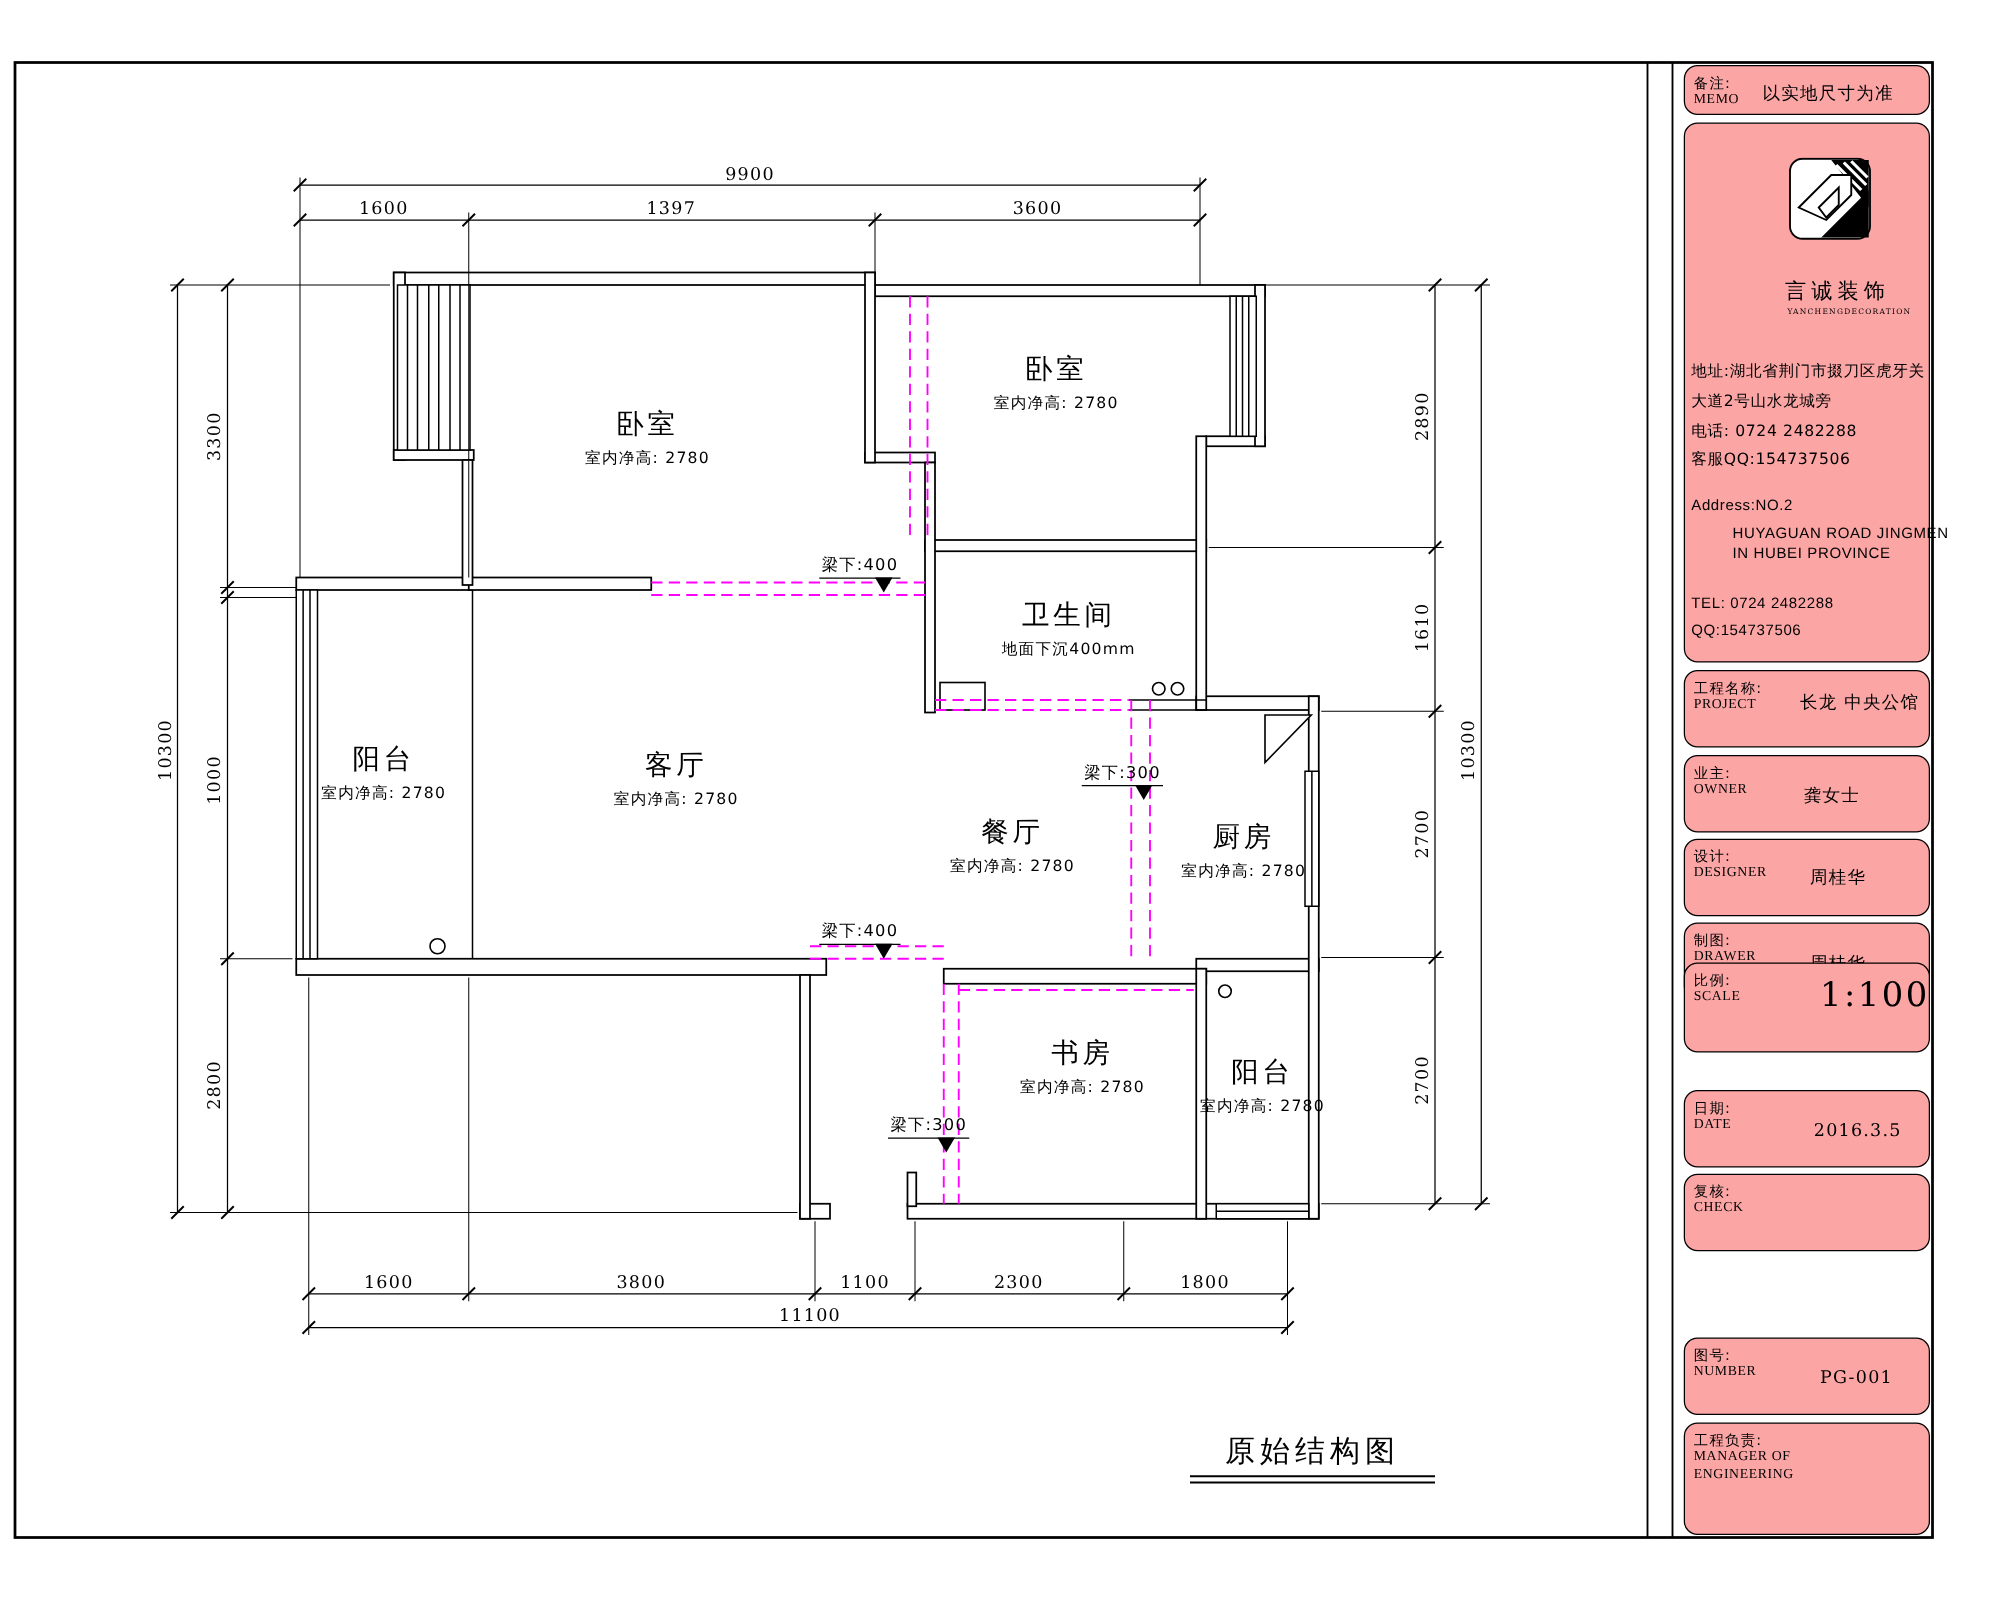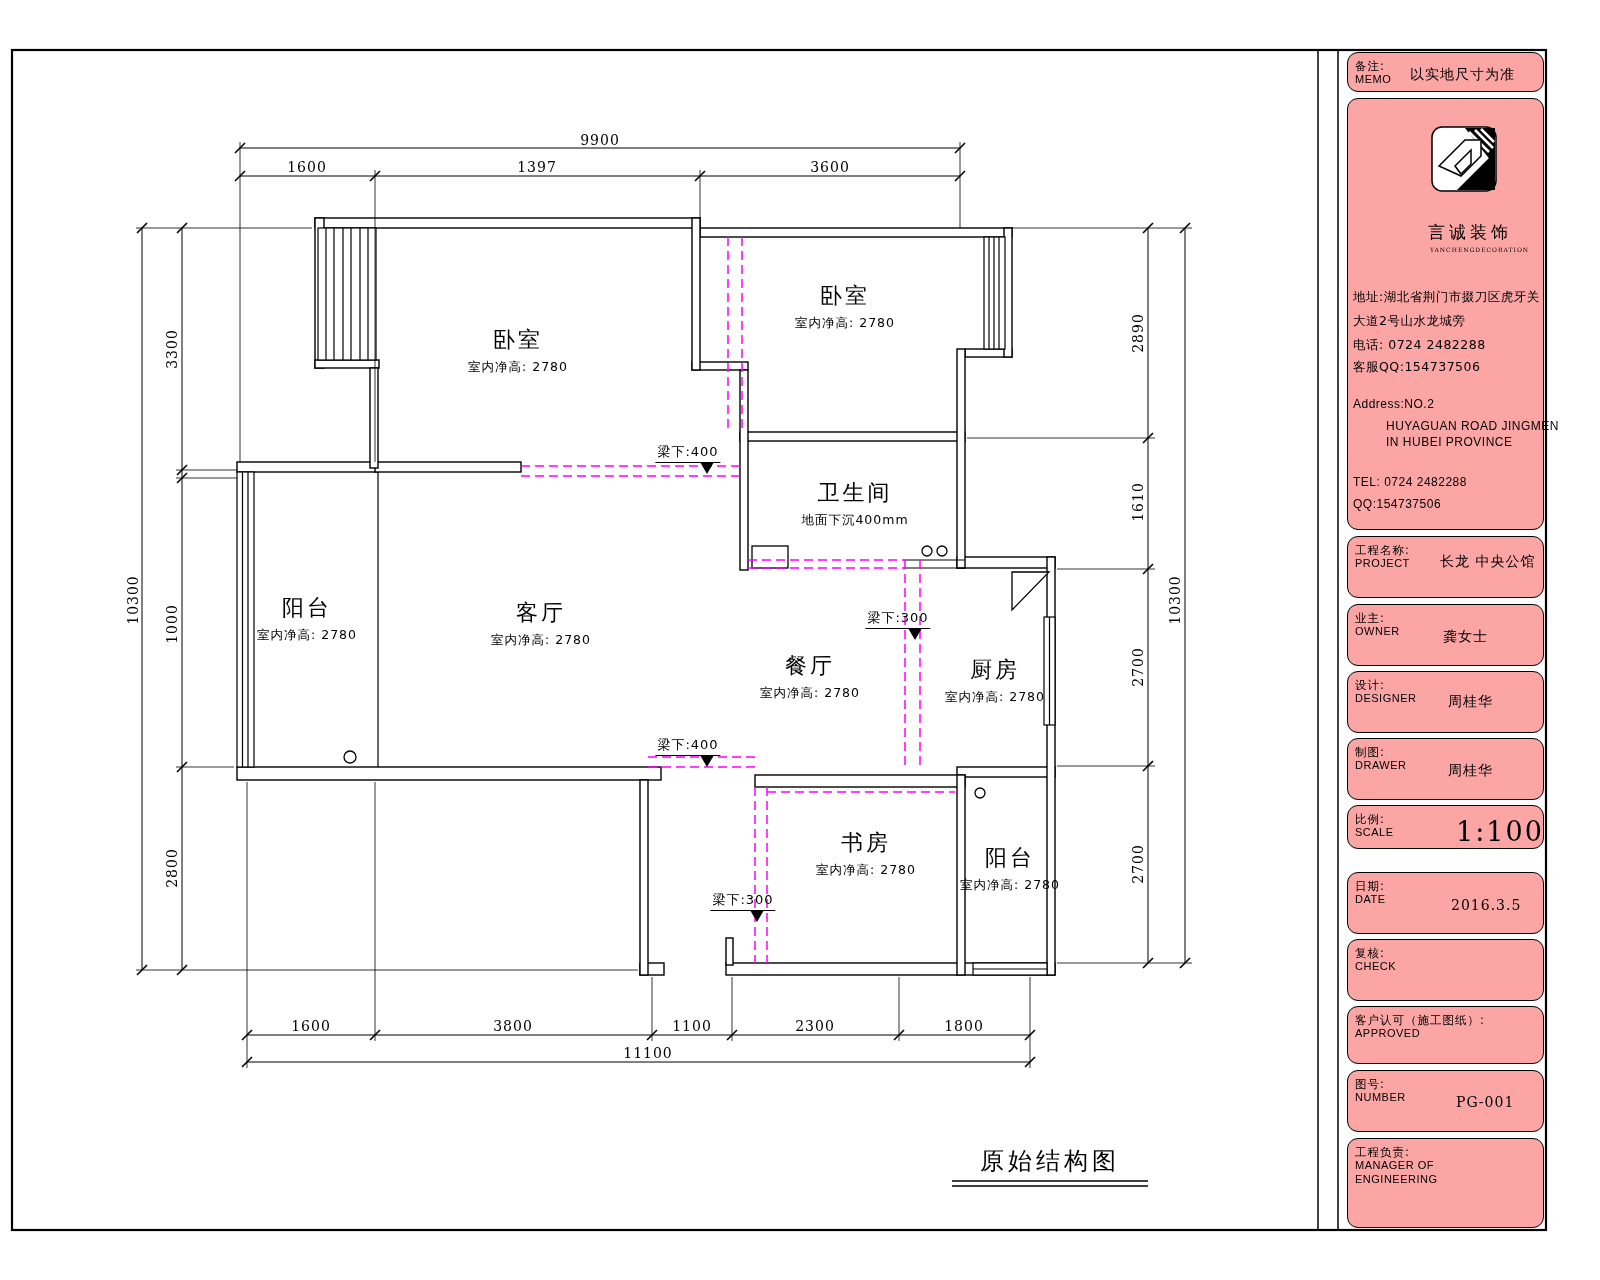"MEMO" .tb .en { font-family: Liberation Sans, sans-serif -> Liberation Serif, serif }
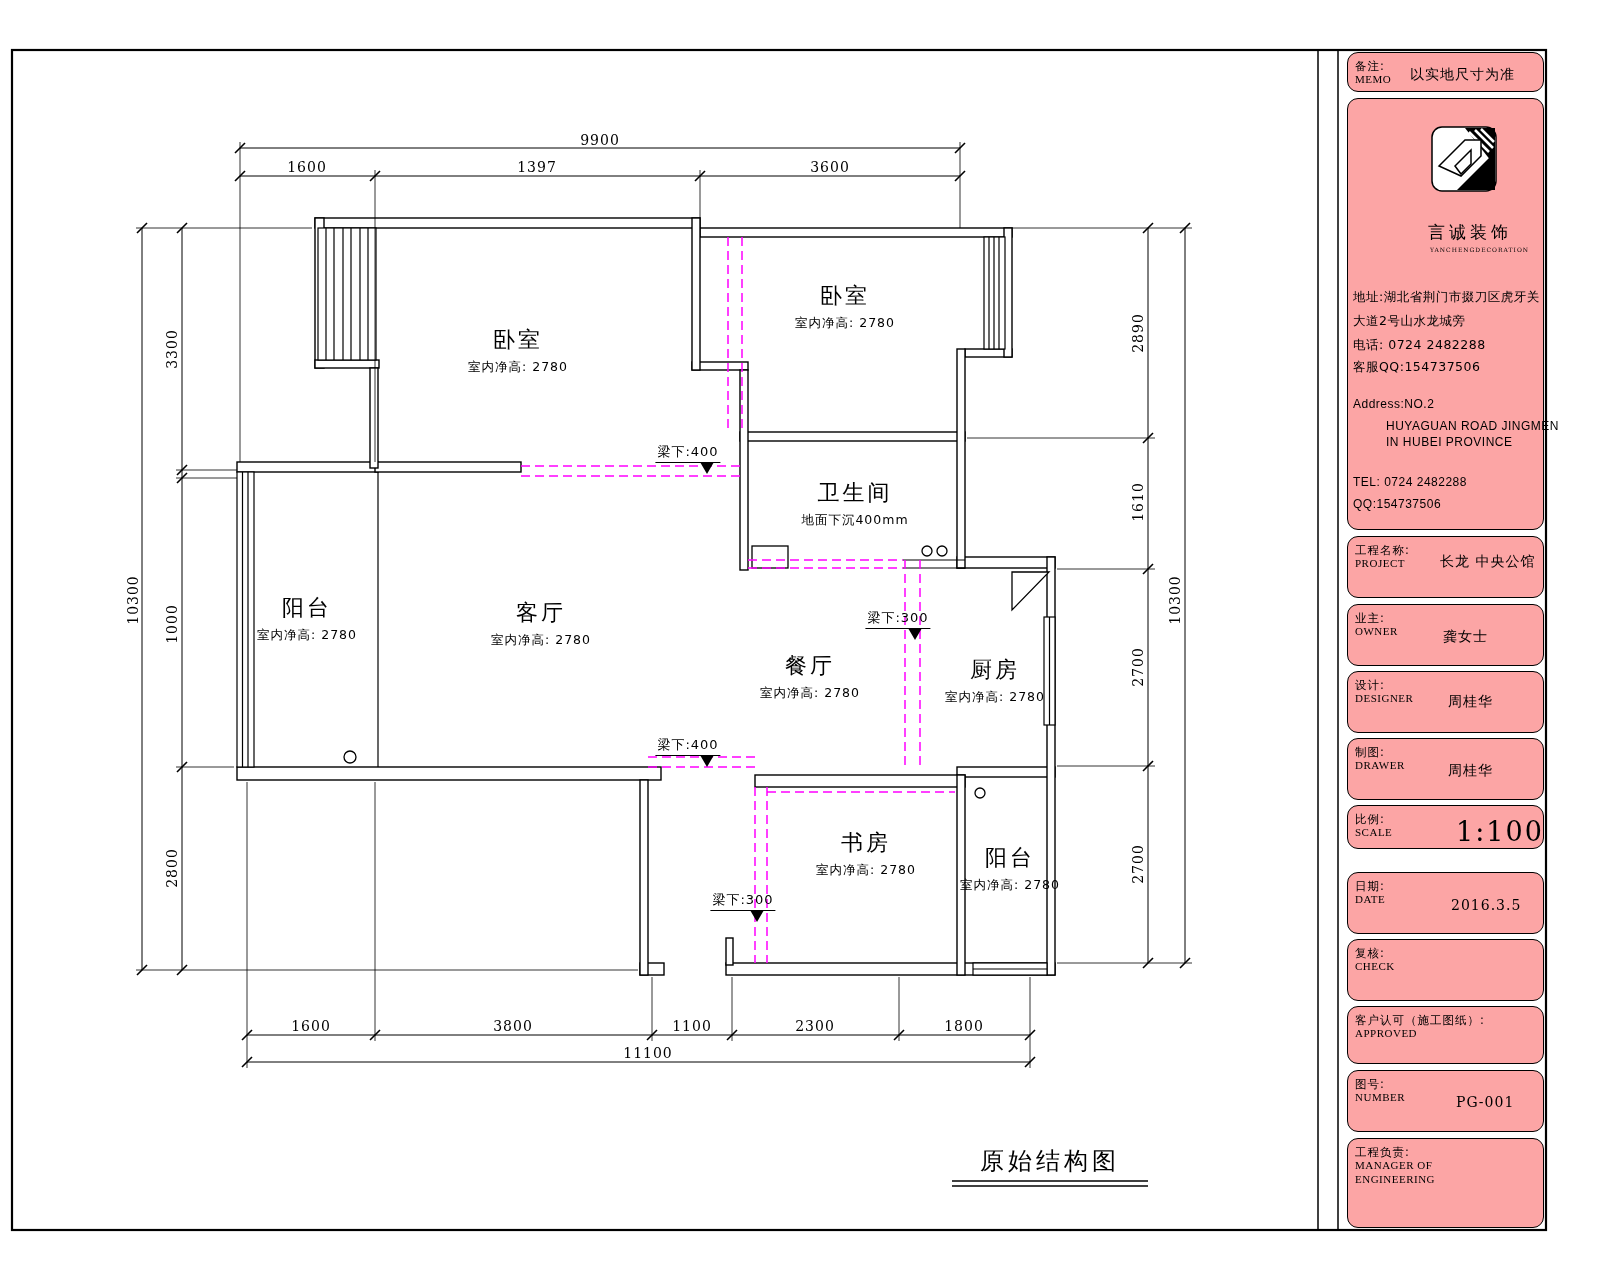"比例:" div.tb { height: 44px -> 72px; top: 805px -> 770px }
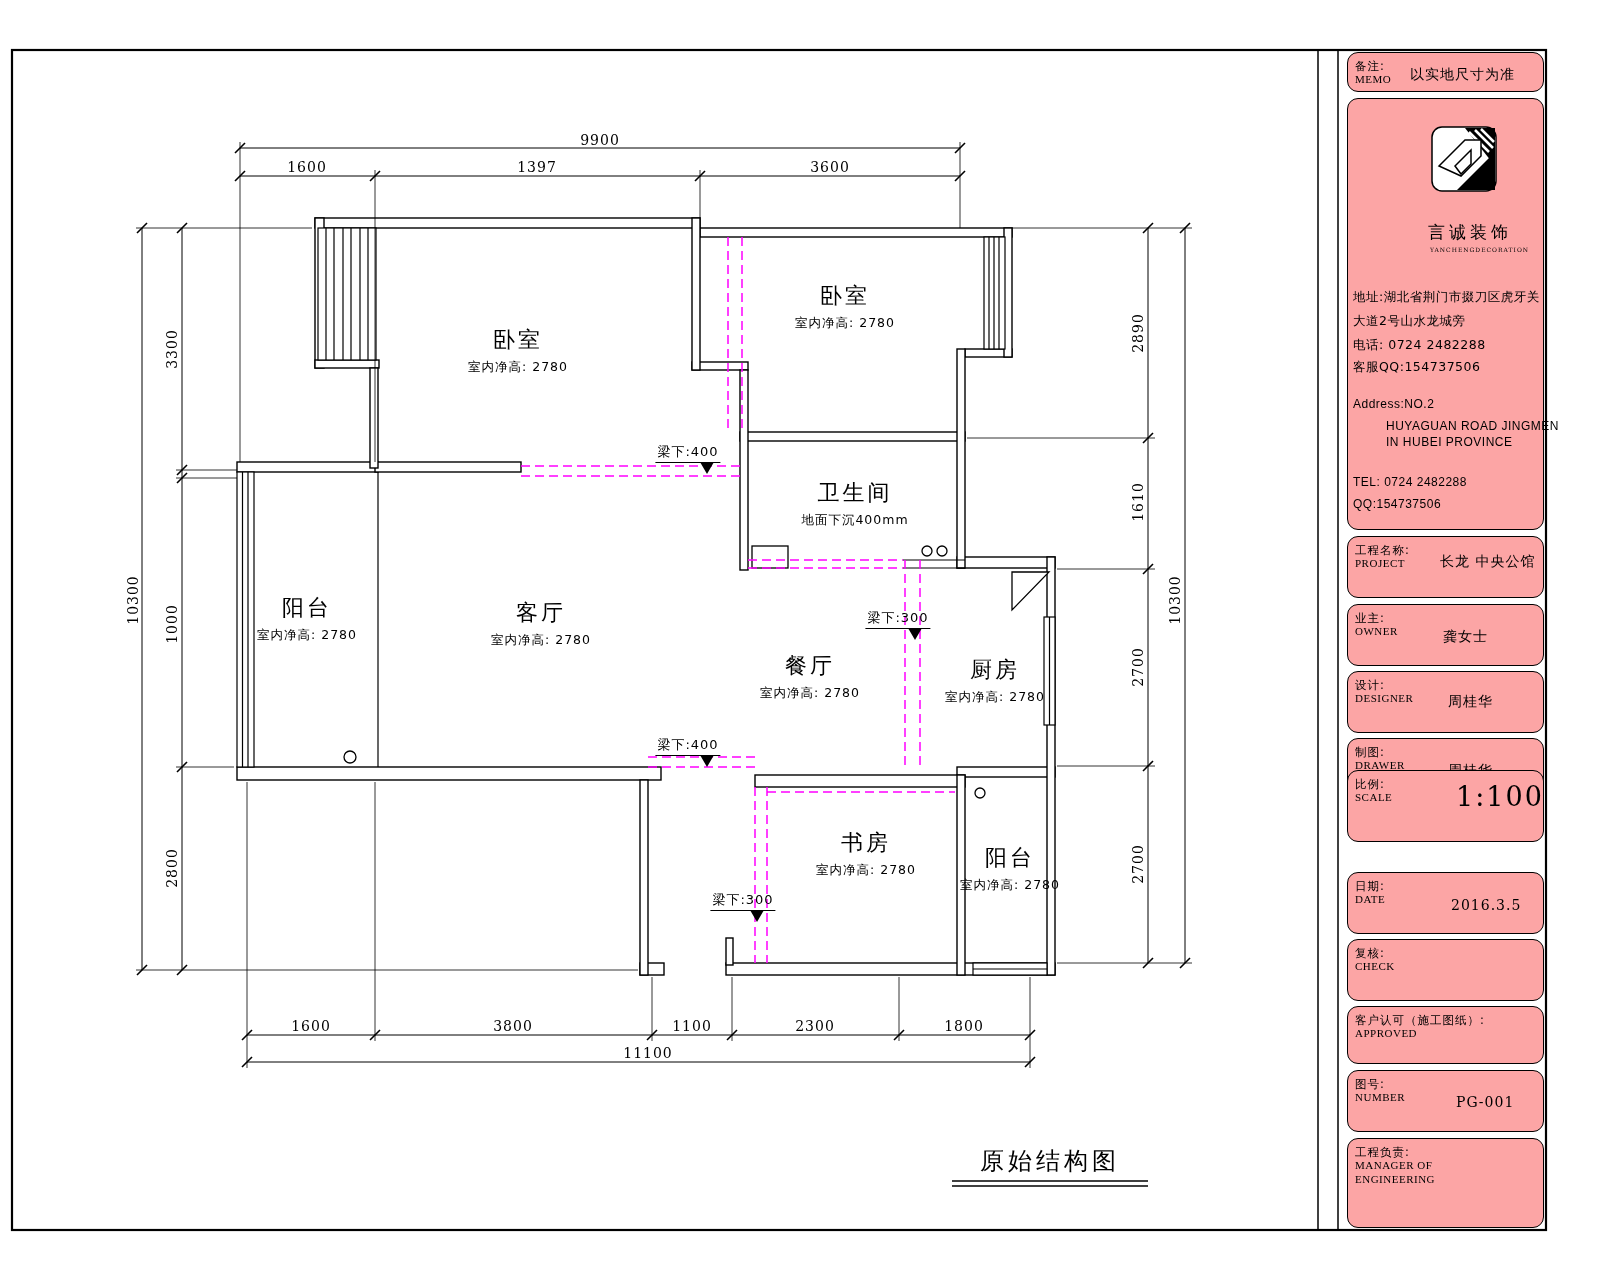"客户认可（施工图纸）:" div.tb { html: <div> <div> <div>客户认可（施工图纸）:</div> <div>APPROVED</div> </div> </div> -> none }
